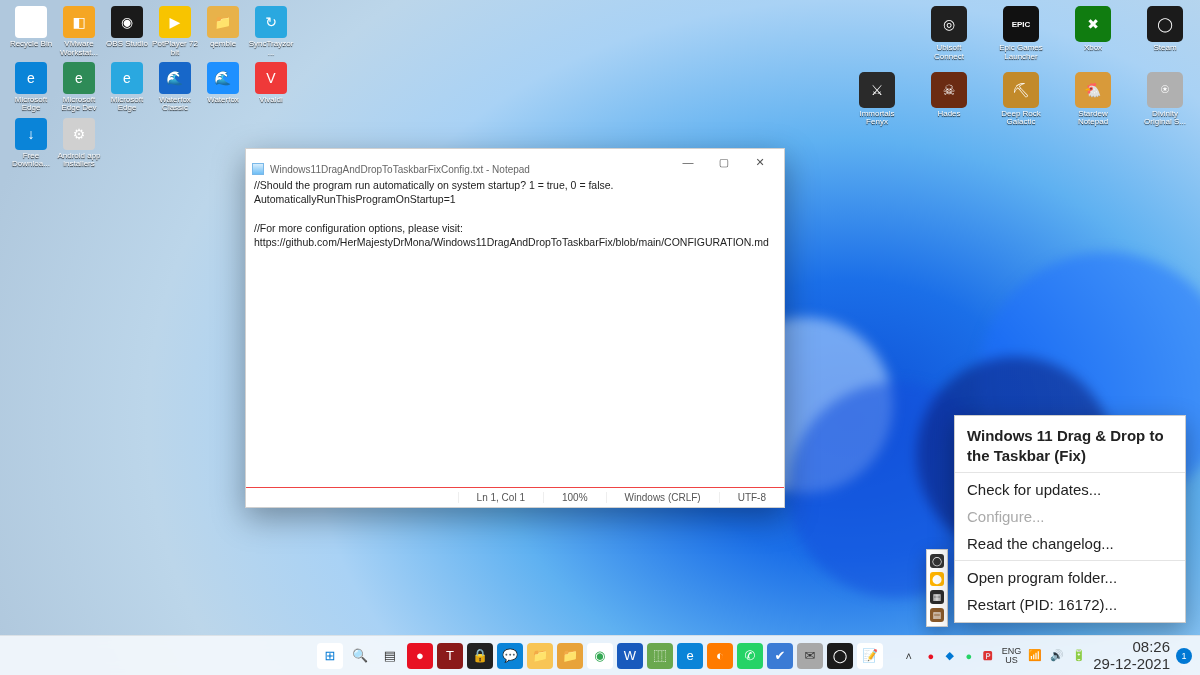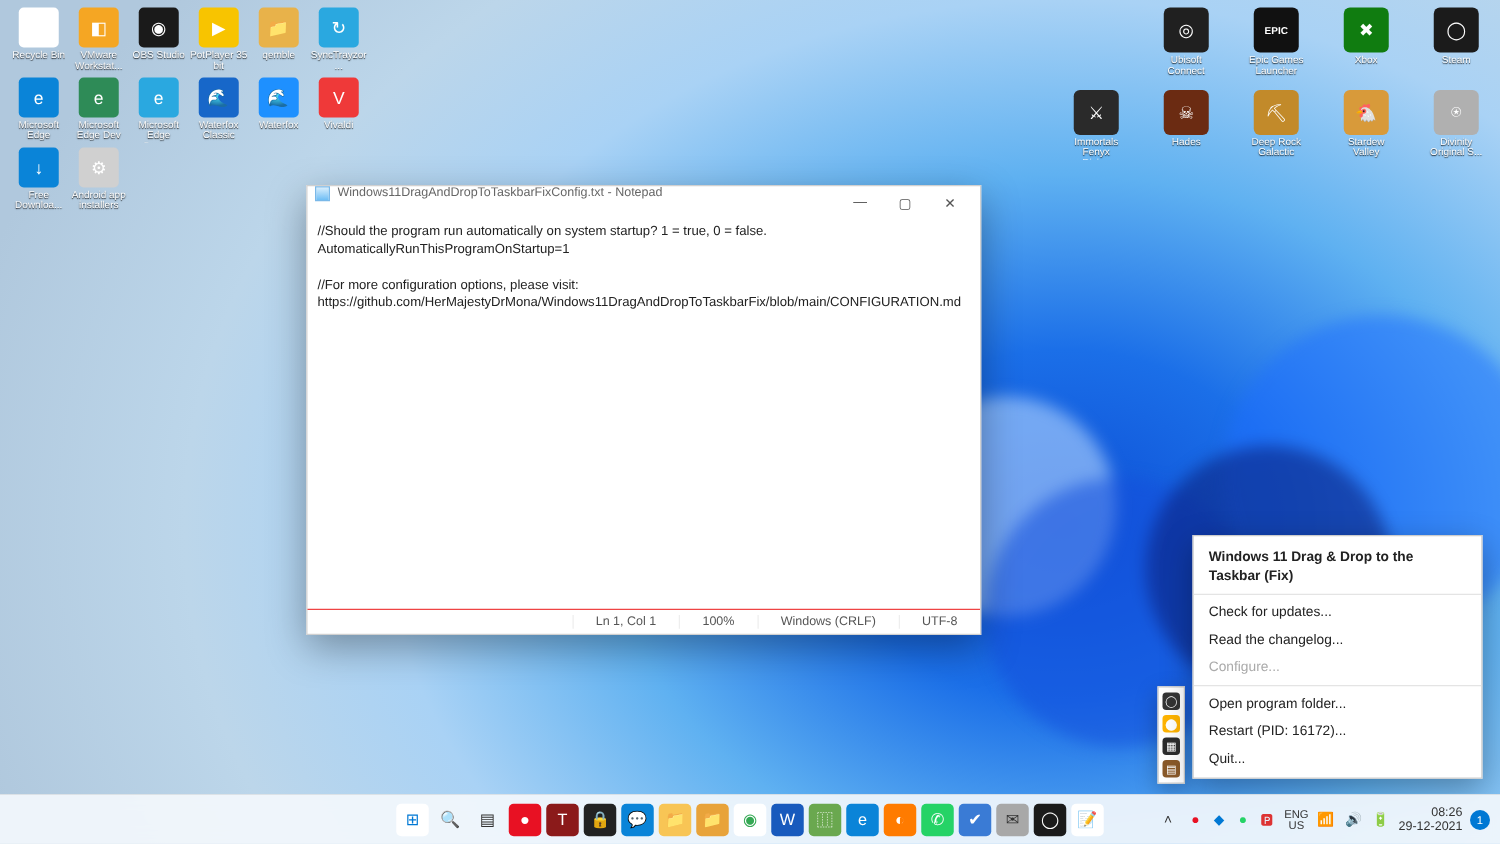"PotPlayer 35 bit" div.lbl { text: 35 -> 72 }
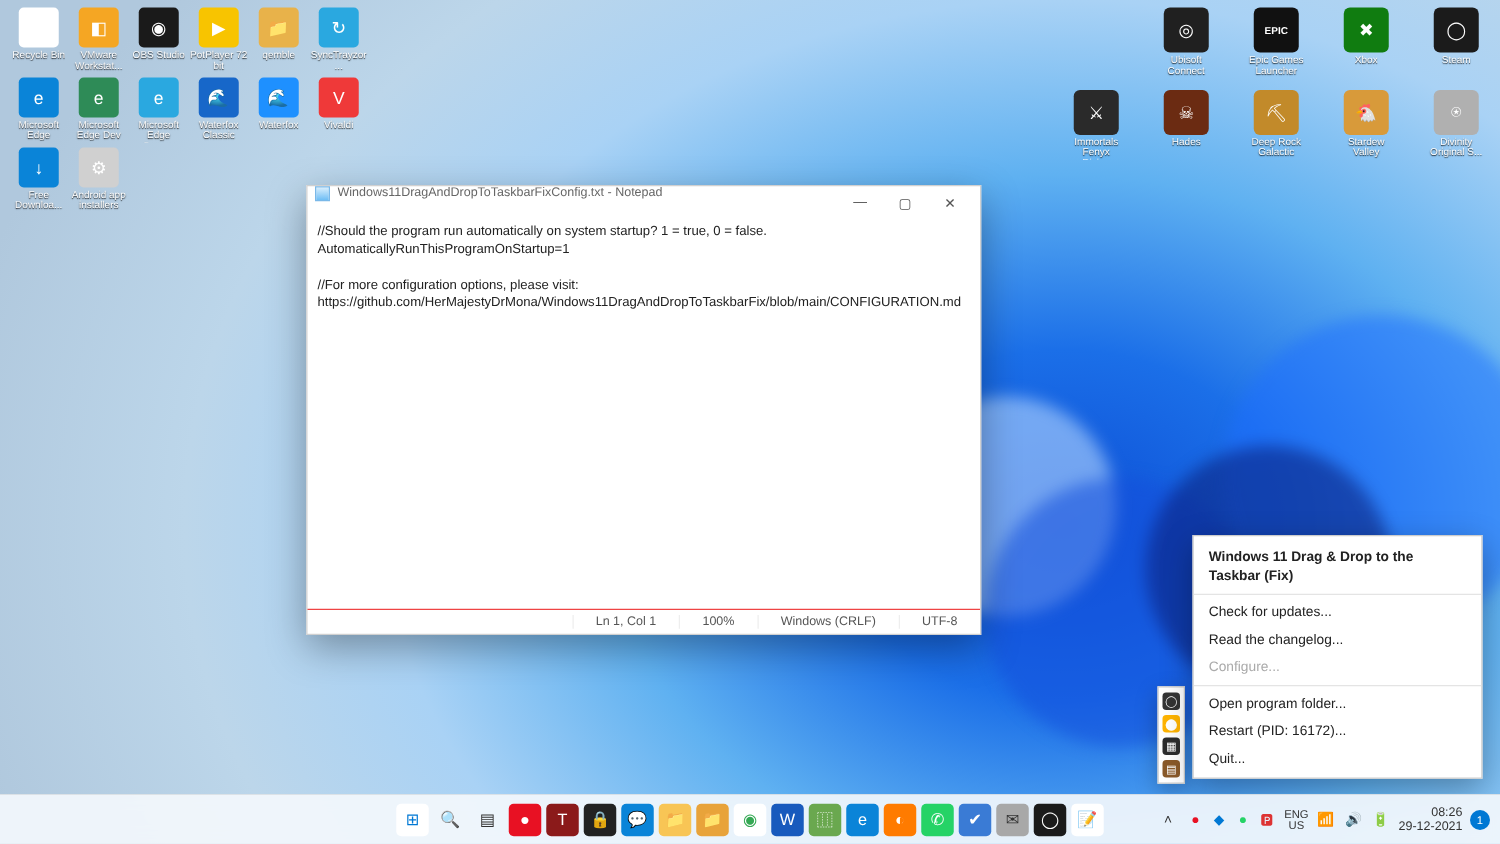"Stardew Valley" div.lbl { text: Valley -> Notepad }
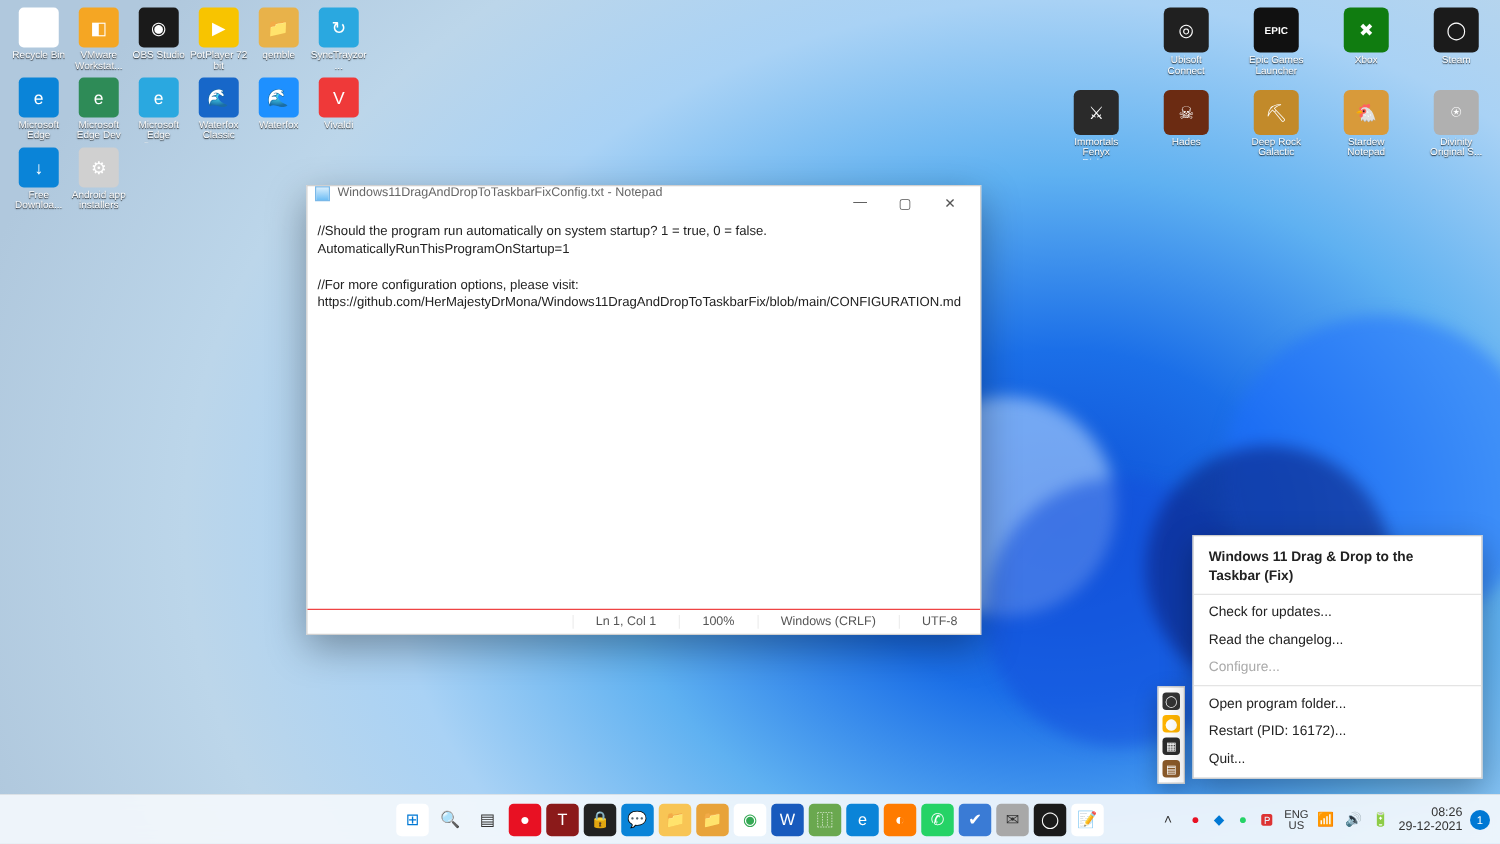"Windows11DragAndDropToTaskbarFixConfig.t" .titlebar { align-items: flex-start -> flex-end }
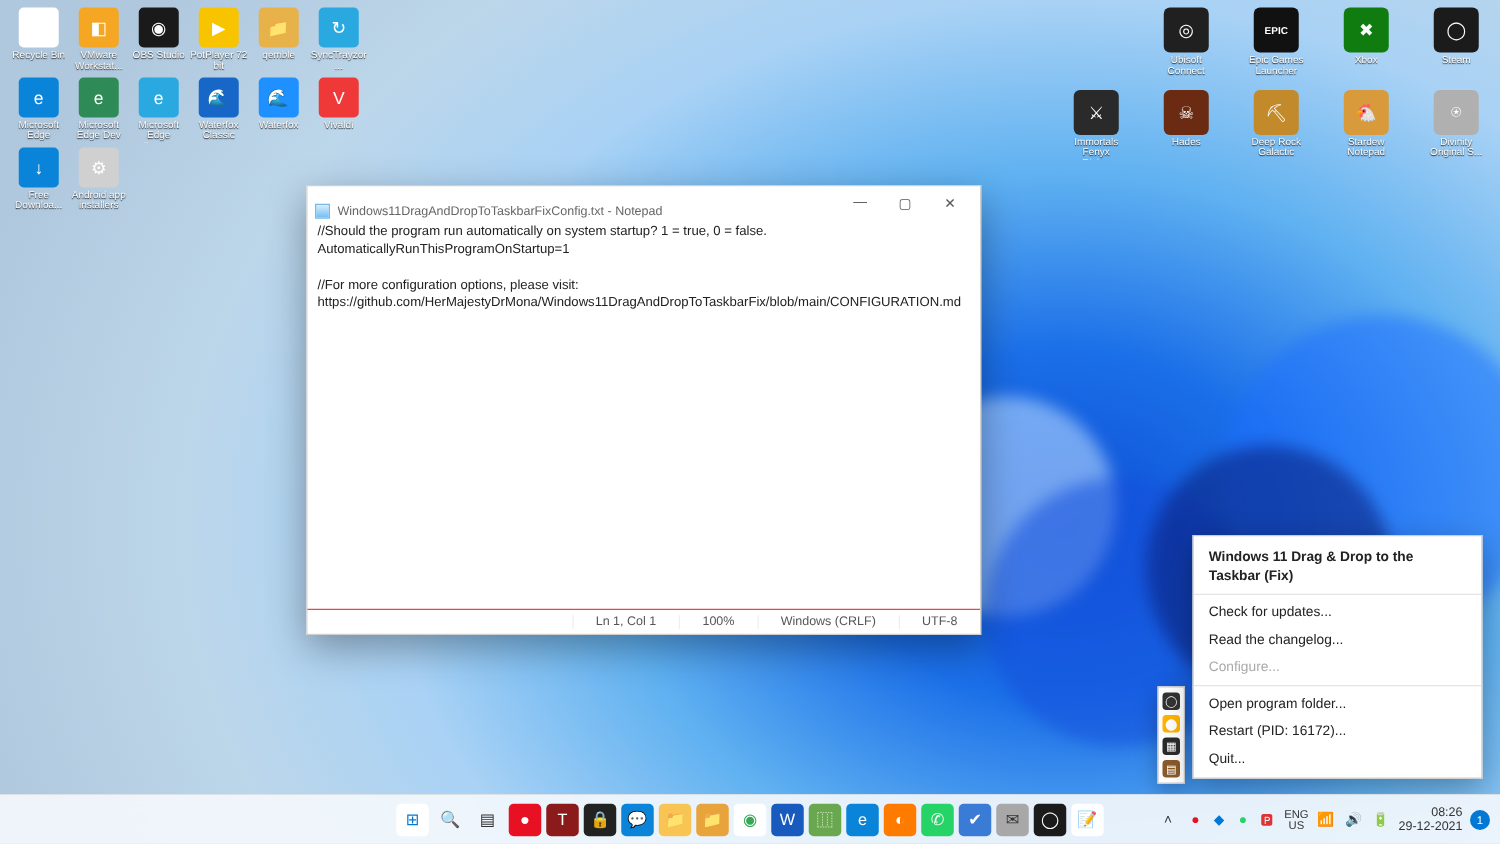"Windows 11 Drag & Drop" .ctx { font-size: 11px -> 15px }
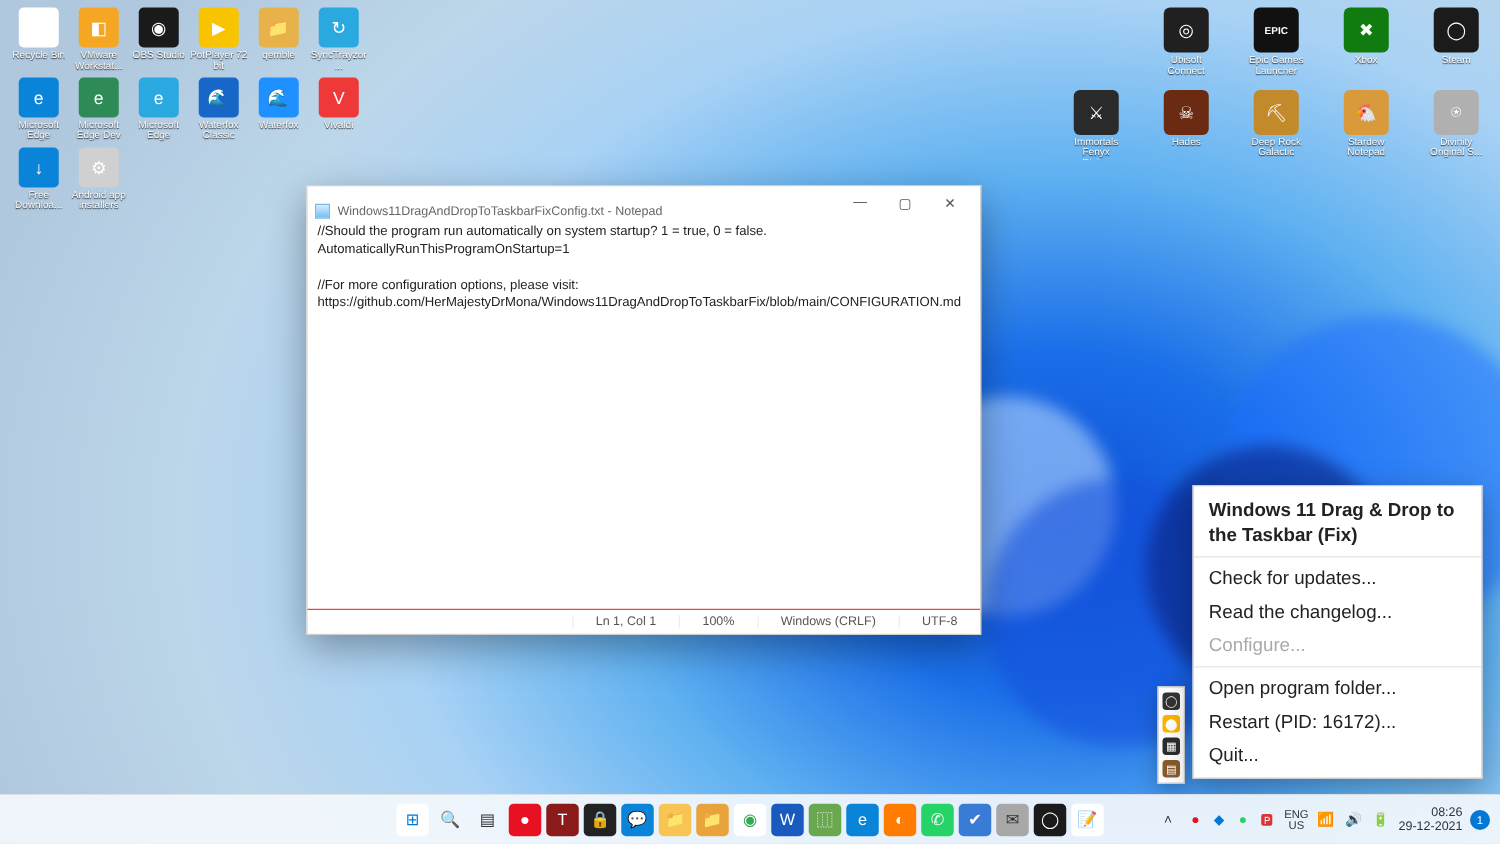"Read the changelog..." div.item { order: before "Configure..." -> after "Configure..." }
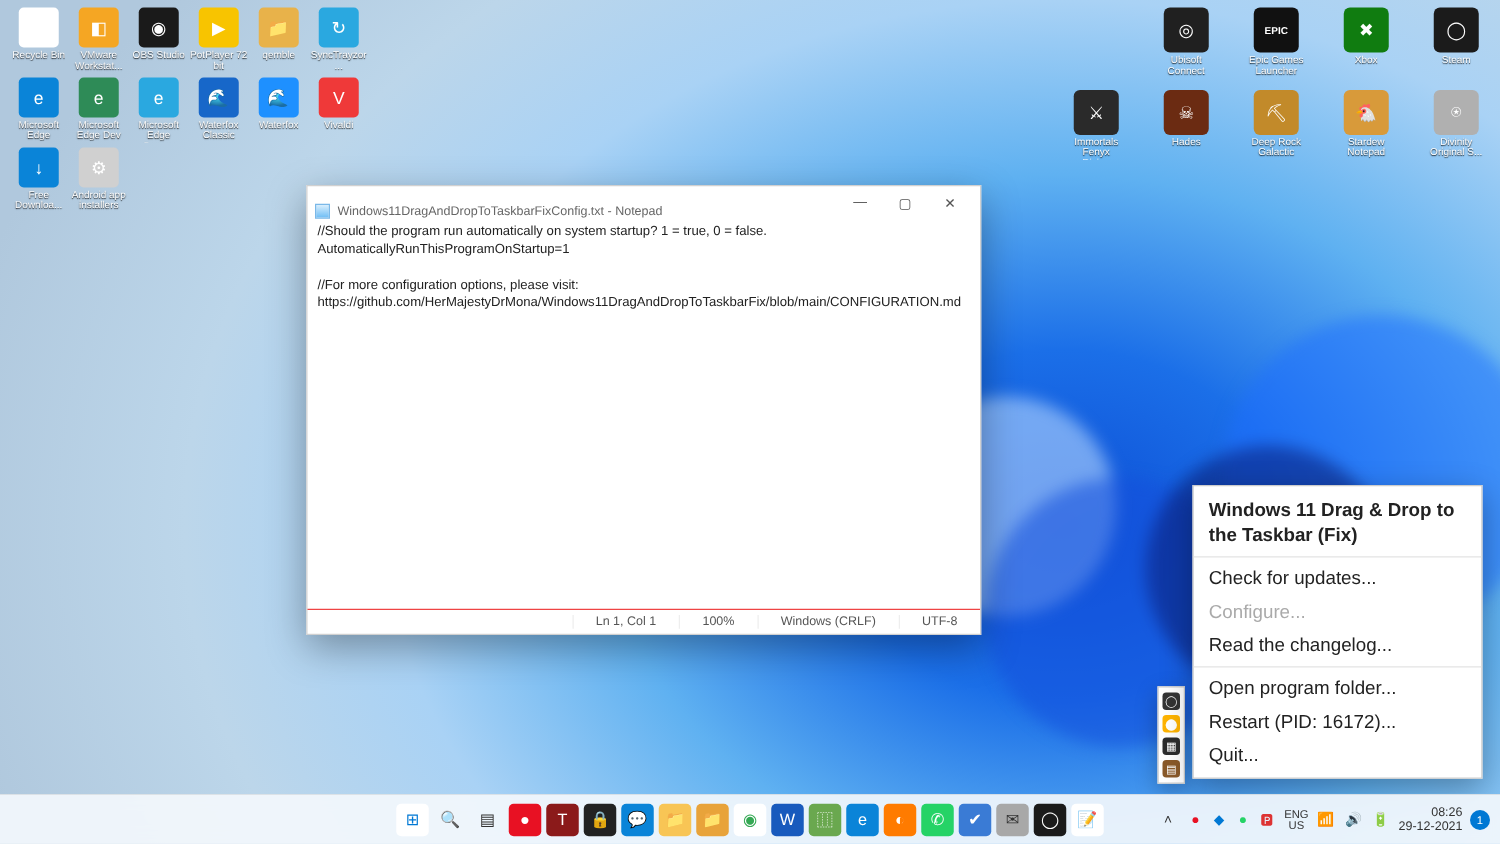"Quit..." div.item { html: <div>Quit...</div> -> none }
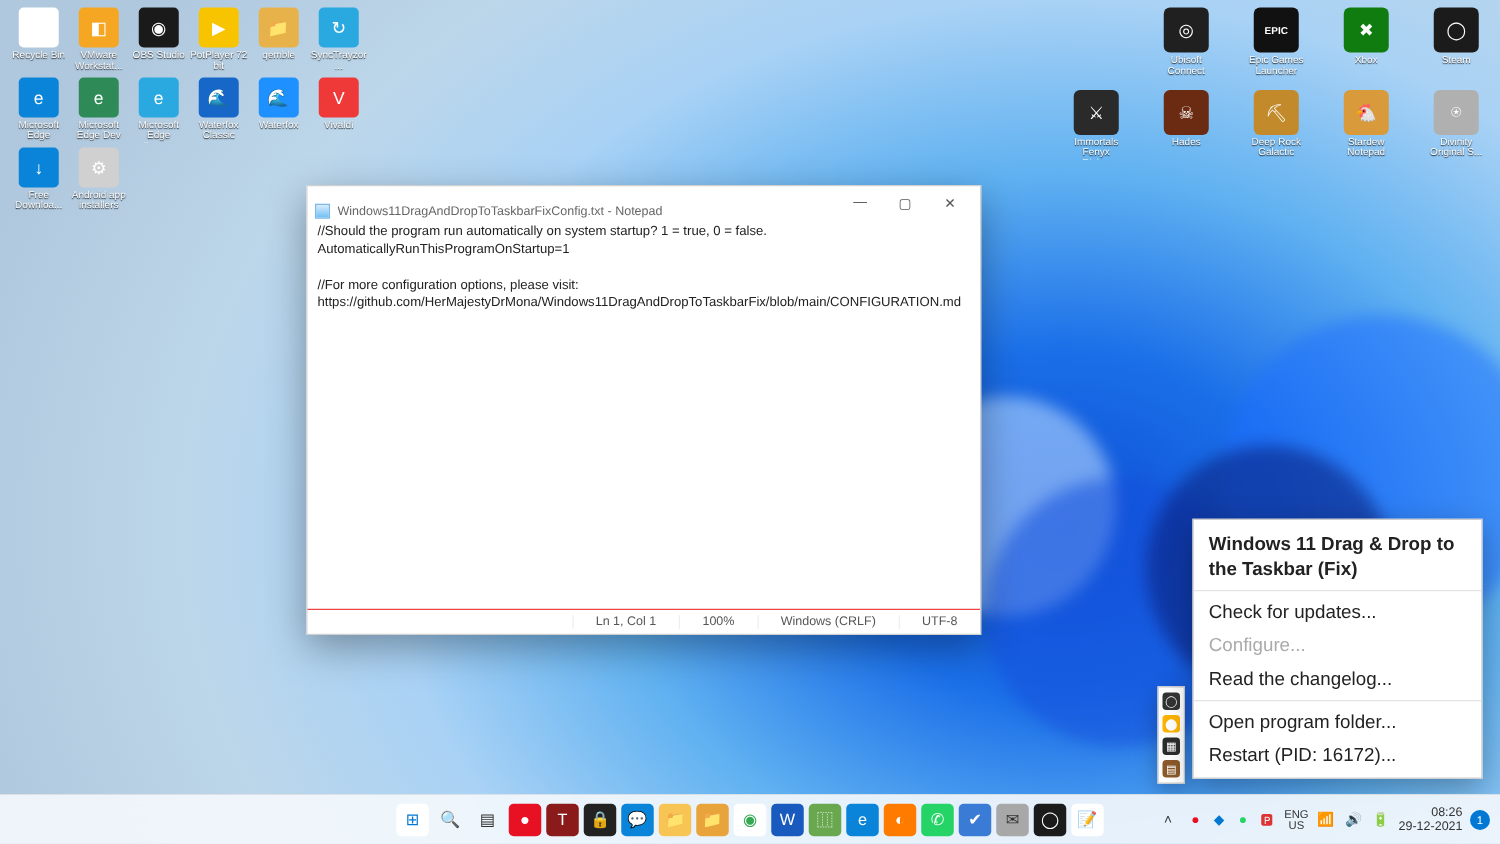"08:26" .tb-right .clock { font-size: 10px -> 15px }
